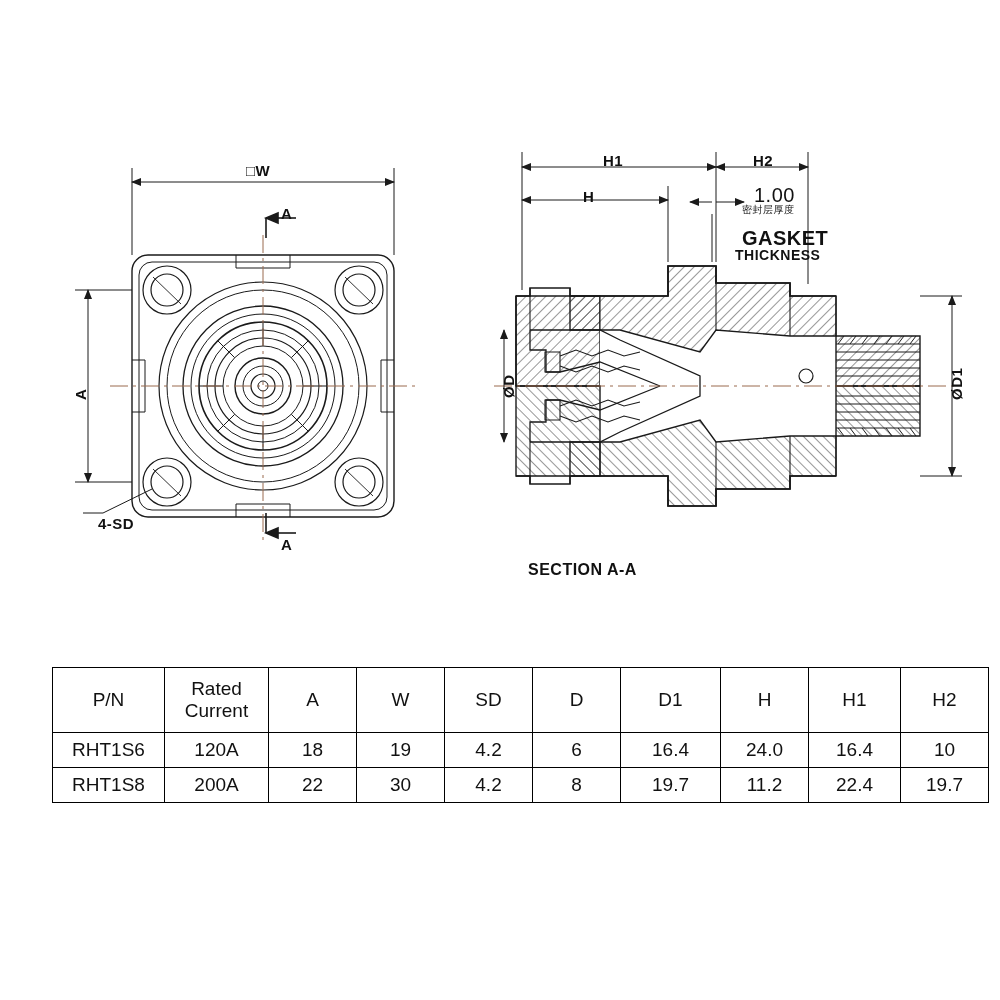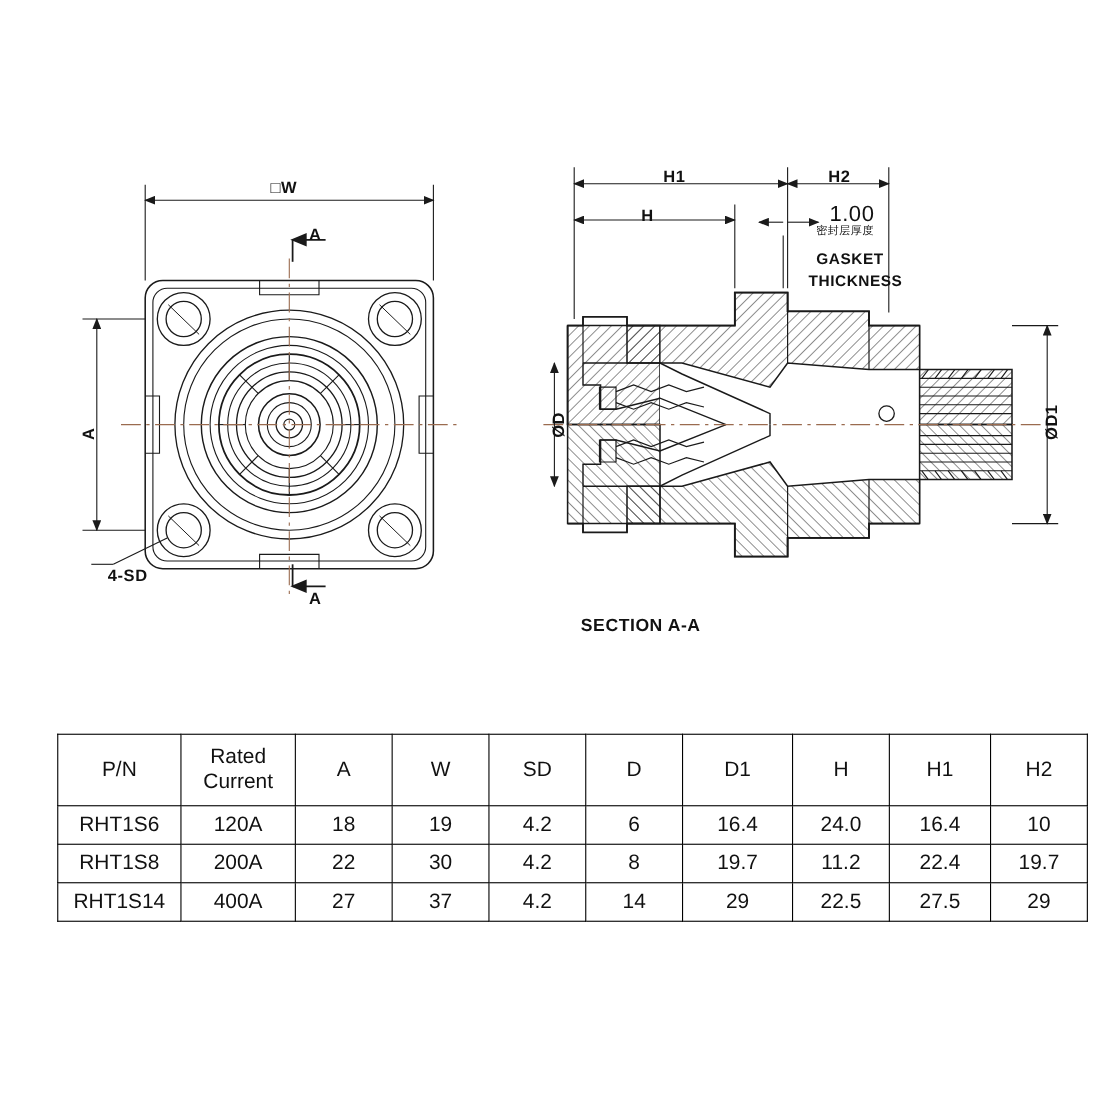"GASKET" div.lbl { font-size: 14px -> 20px }
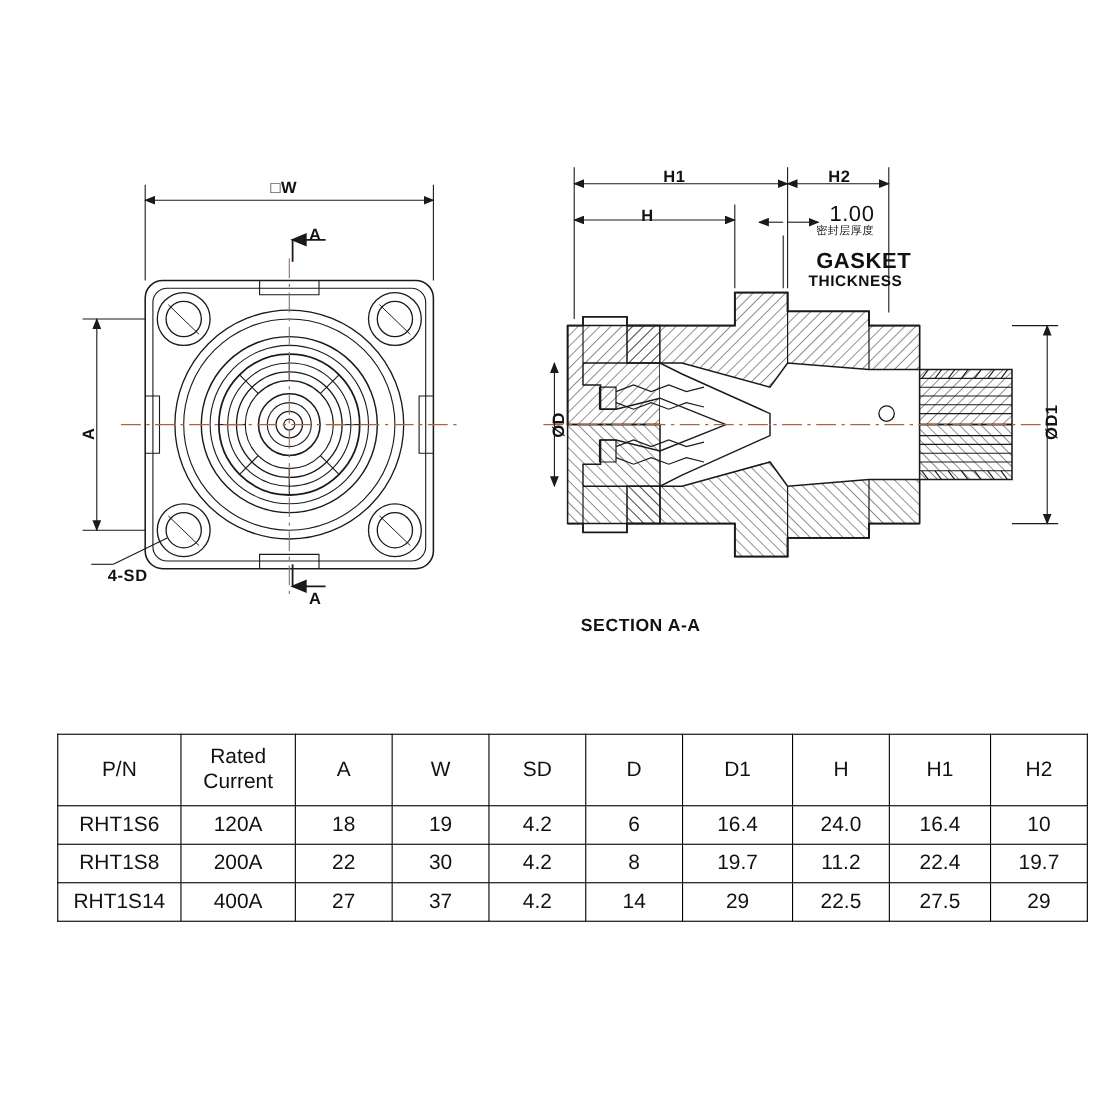"RHT1S14" tr { html: <tr> <td>RHT1S14</td> <td>400A</td> <td>27</td> <td>37</td> <td>4.2</td> <td>14</td> <td>29</td> <td>22.5</td> <td>27.5</td> <td>29</td> </tr> -> none }
